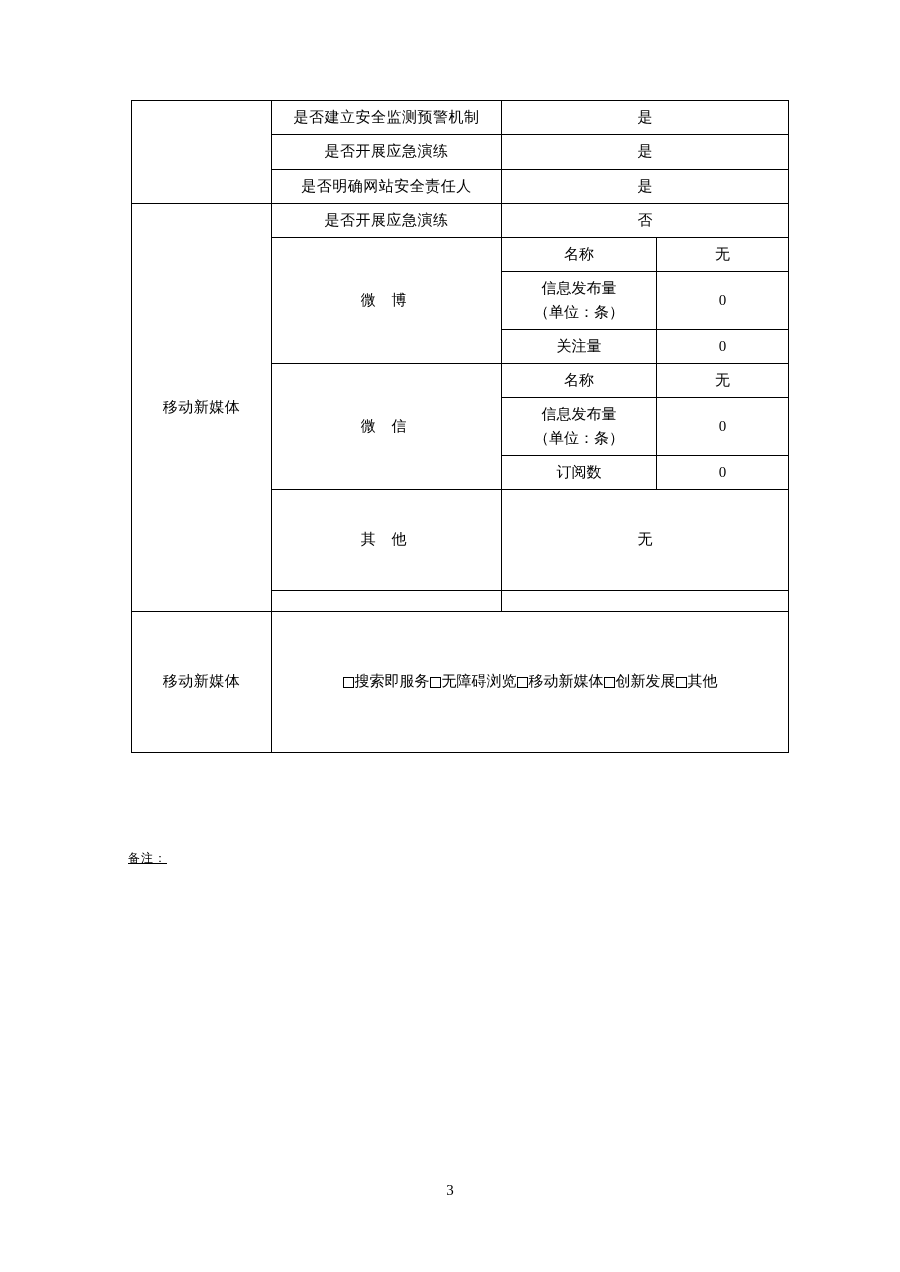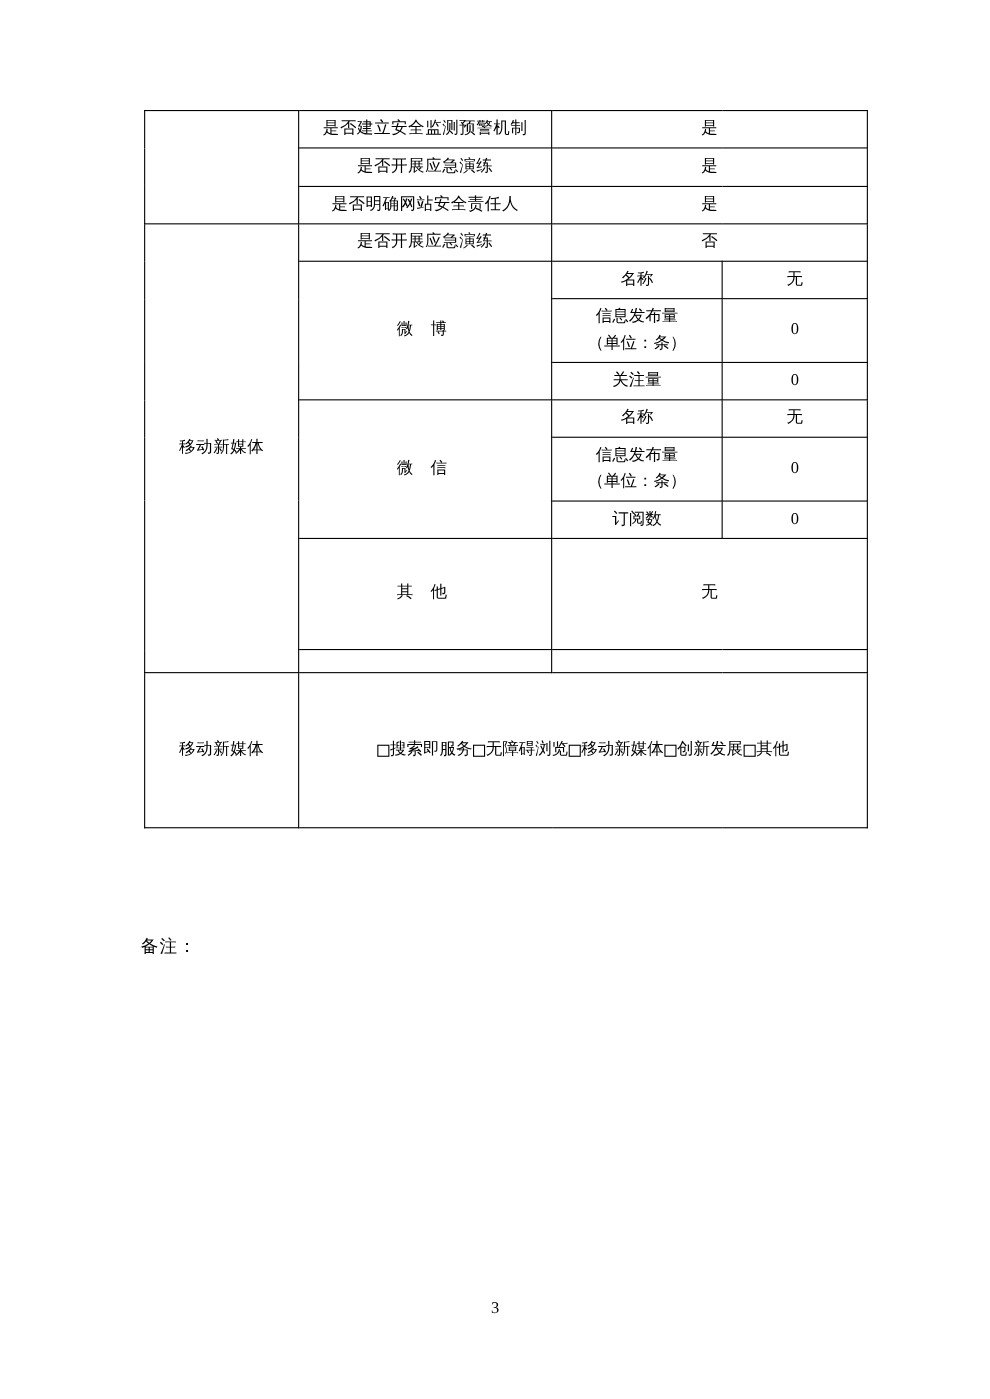"备注：" .remark { font-size: 16px -> 12px; text-decoration: none -> underline }
